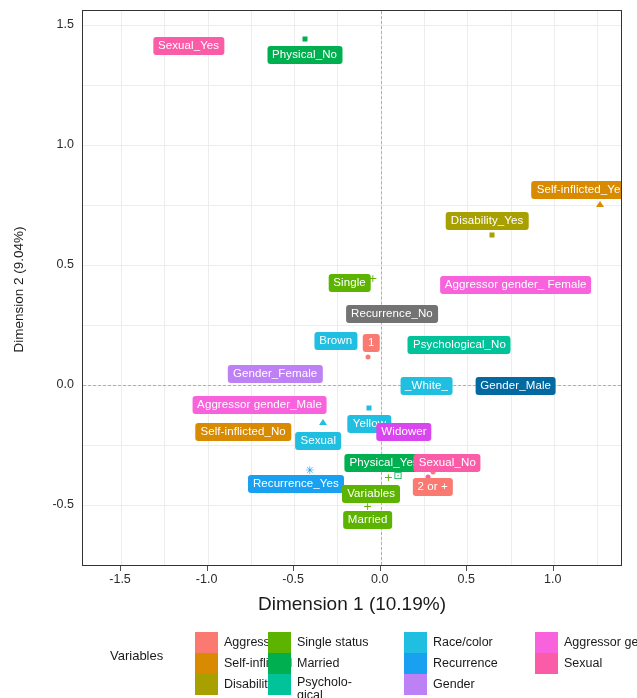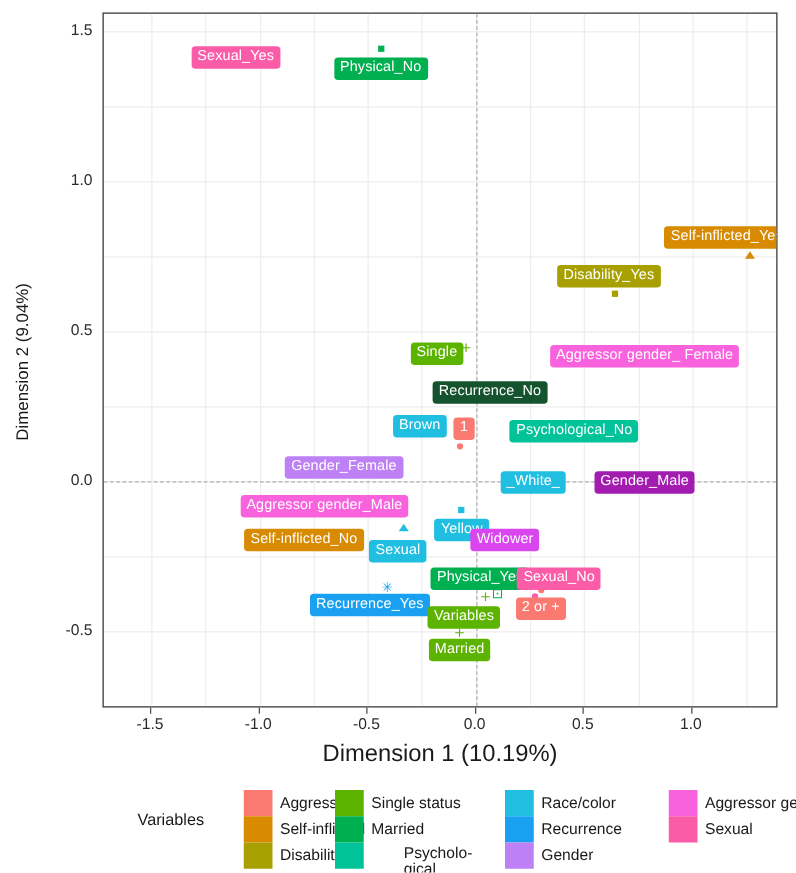"Recurrence_No" div.pt-label { background: #14532d -> #737373 }
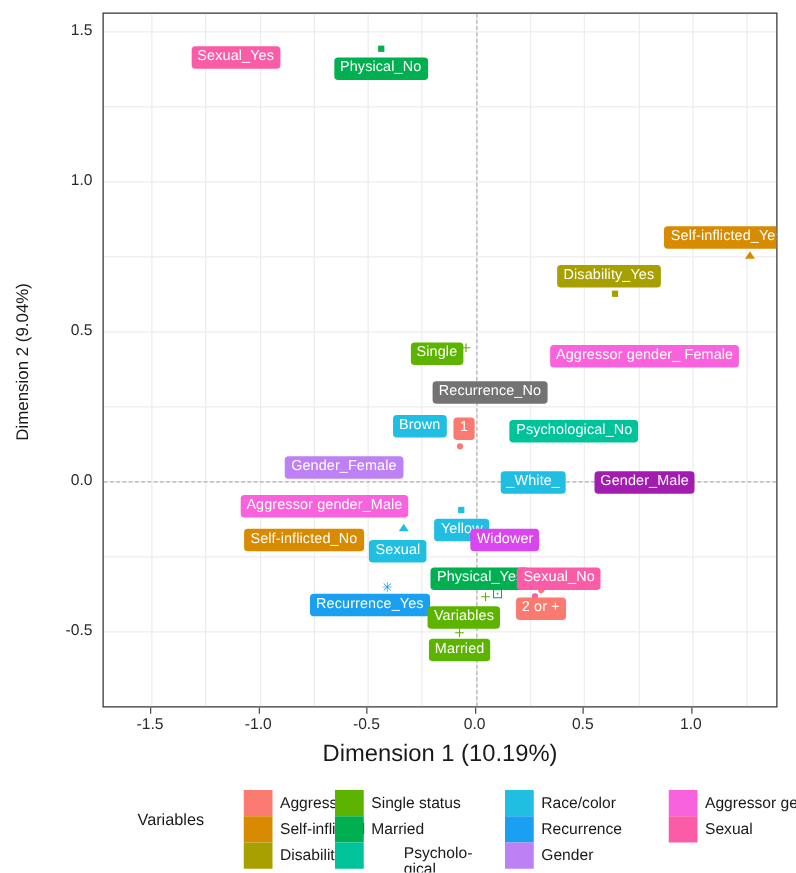"Gender_Male" div.pt-label { background: #a21caf -> #0369a1 }
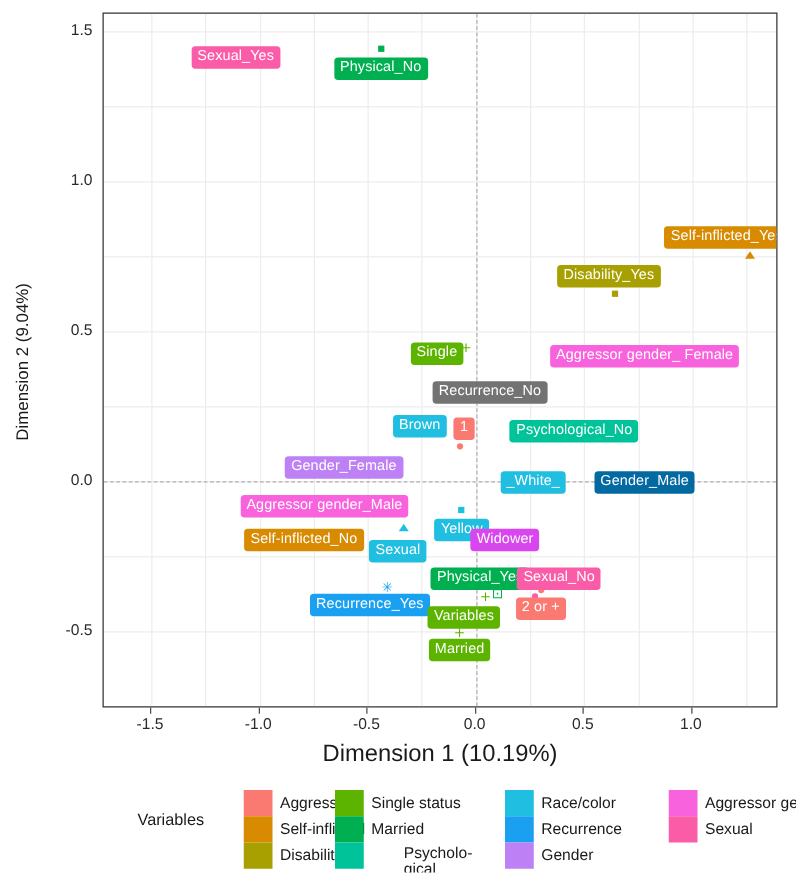"Psycholo-" .lg-key.two-line { margin-left: 26px -> none }
